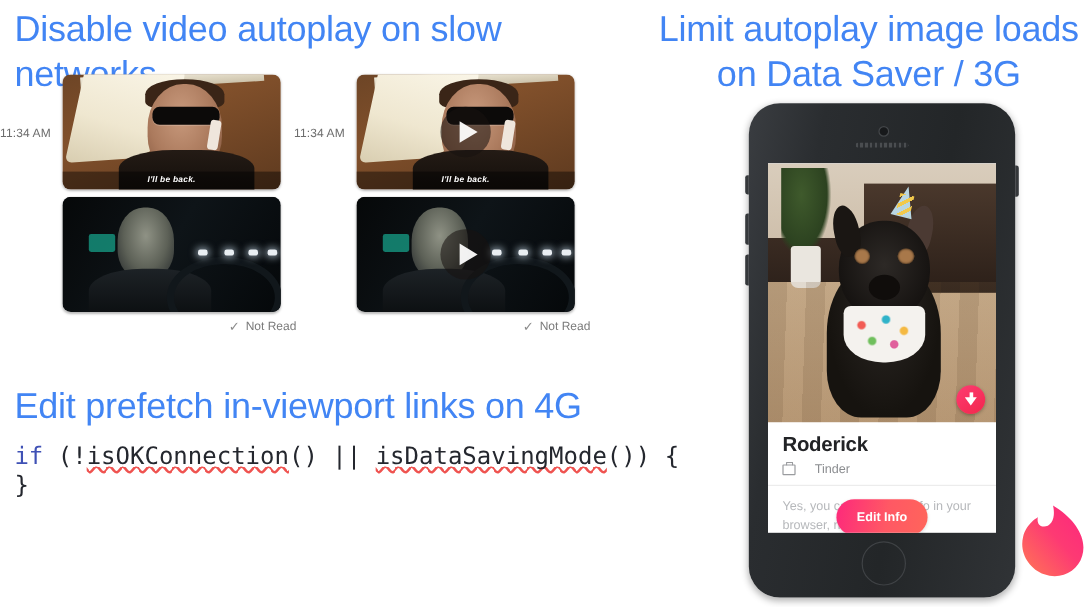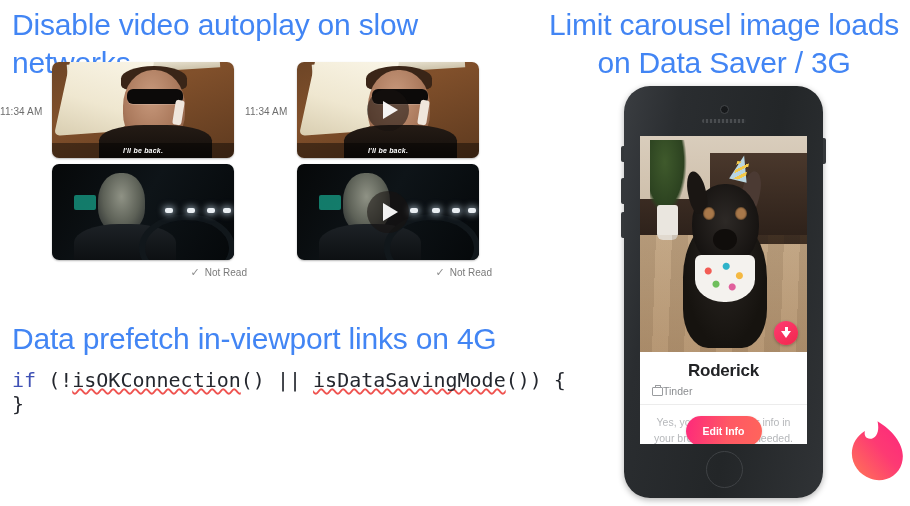"Limit carousel image loads" div.heading { text: carousel -> autoplay }
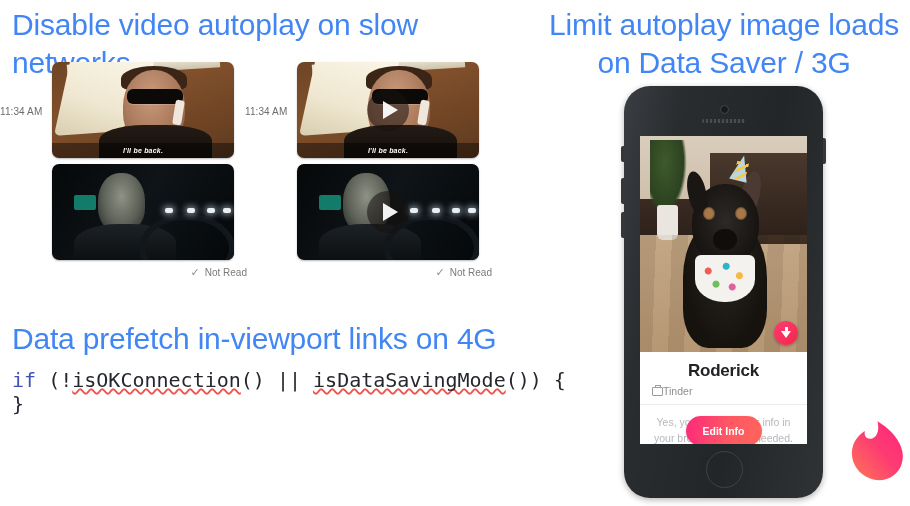"Data prefetch in-viewport links on" div.heading { text: Data -> Edit }
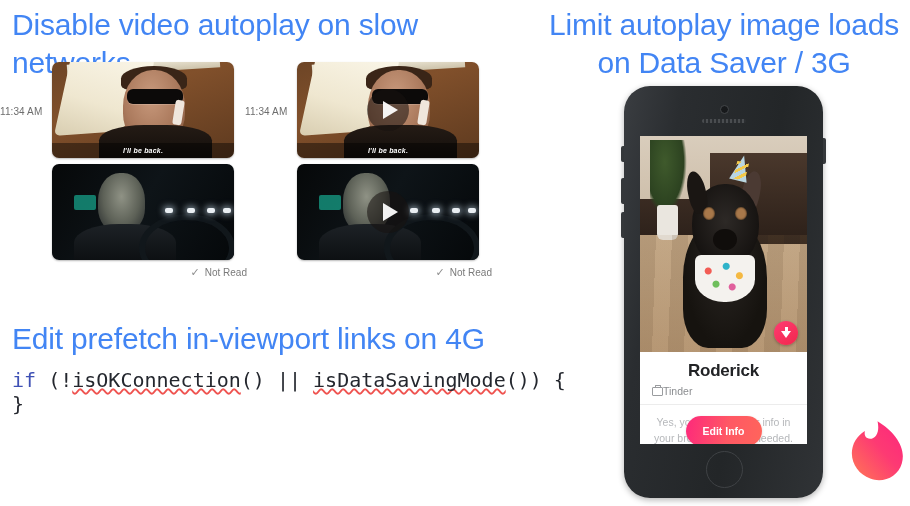"Roderick" #phone { text-align: center -> none; width: 199px -> 222px }
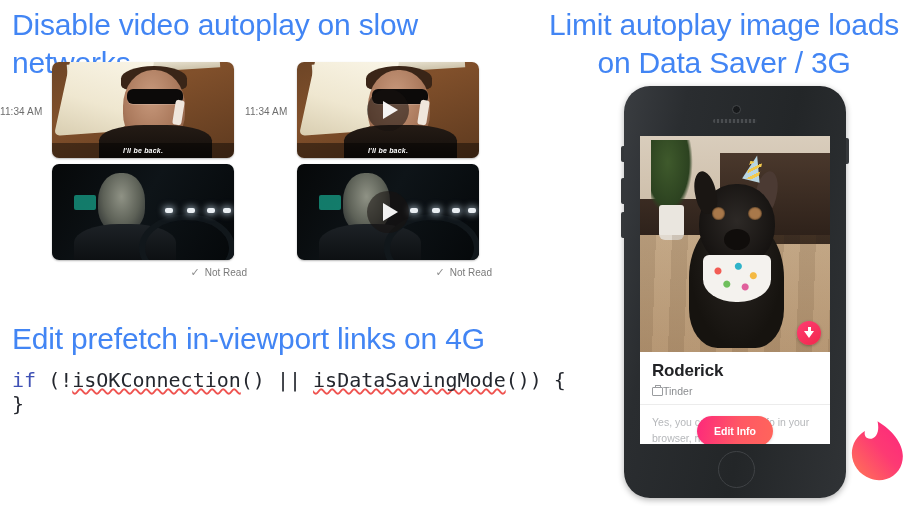"Tinder" .card-sub { gap: 0 -> 16px }
